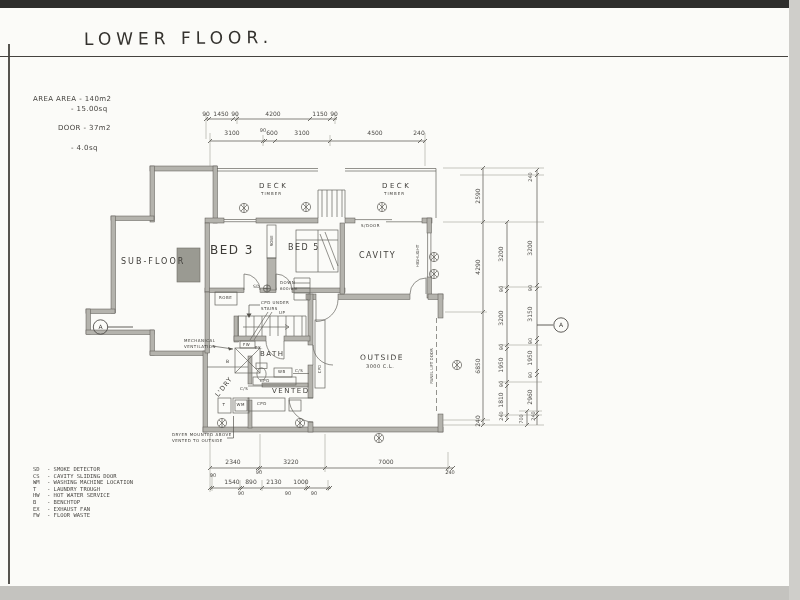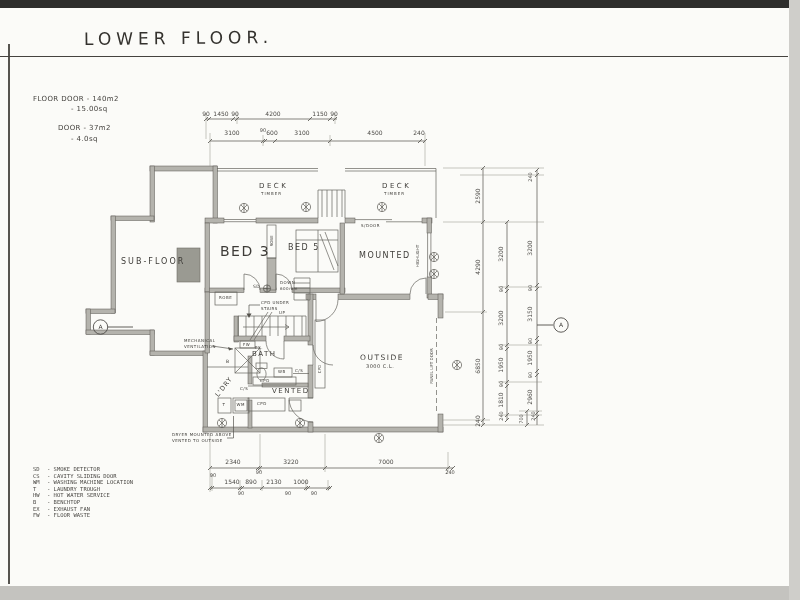"FLOOR DOOR - 140m2" span.info { text: FLOOR DOOR -> AREA AREA }
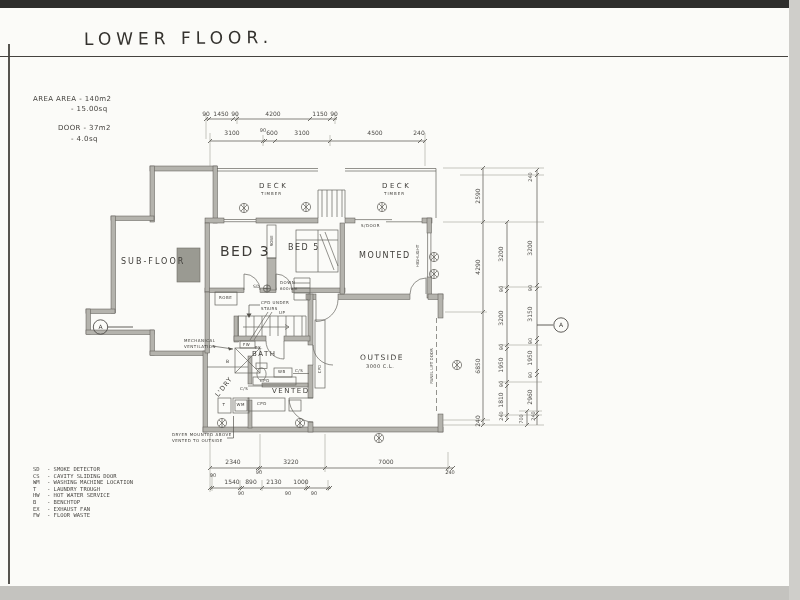"- 4.0sq" span.info { top: 135px -> 144px }
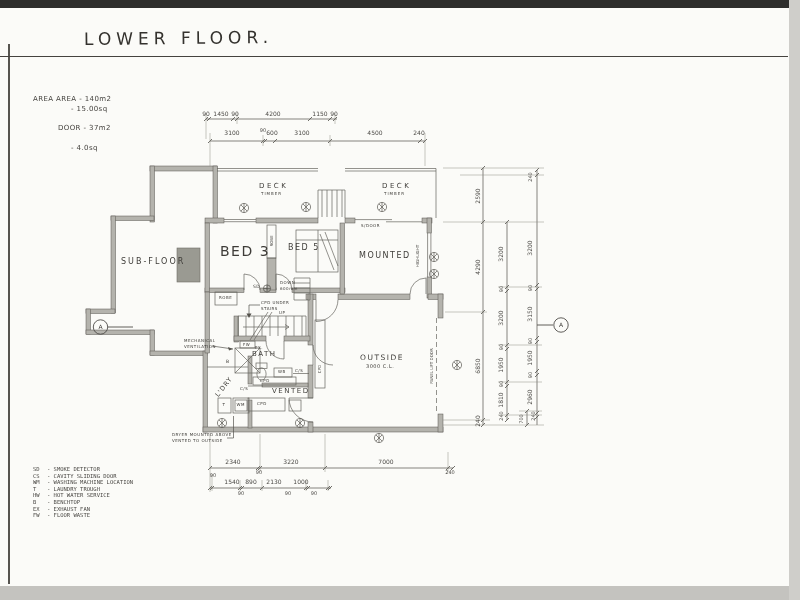"BED 3" span.lbl { font-size: 14px -> 12px; left: 220px -> 210px }
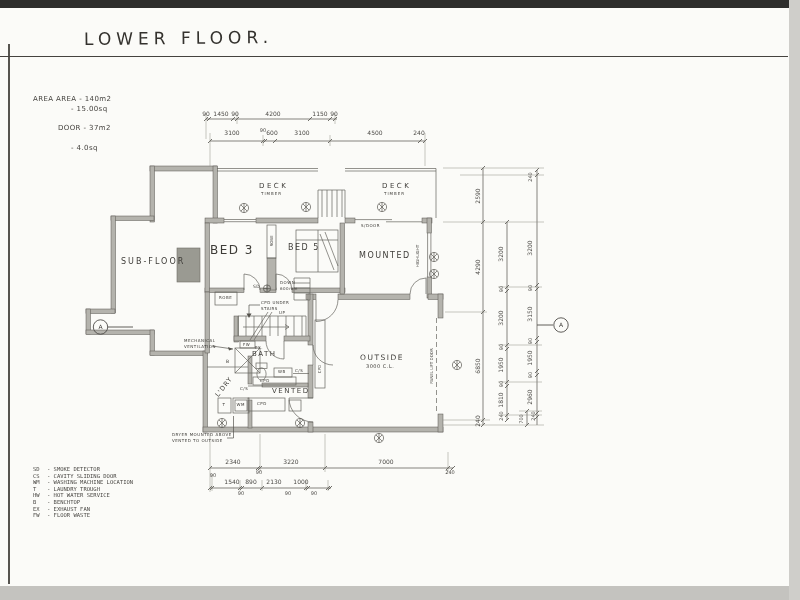"MOUNTED" span.lbl { text: MOUNTED -> CAVITY }
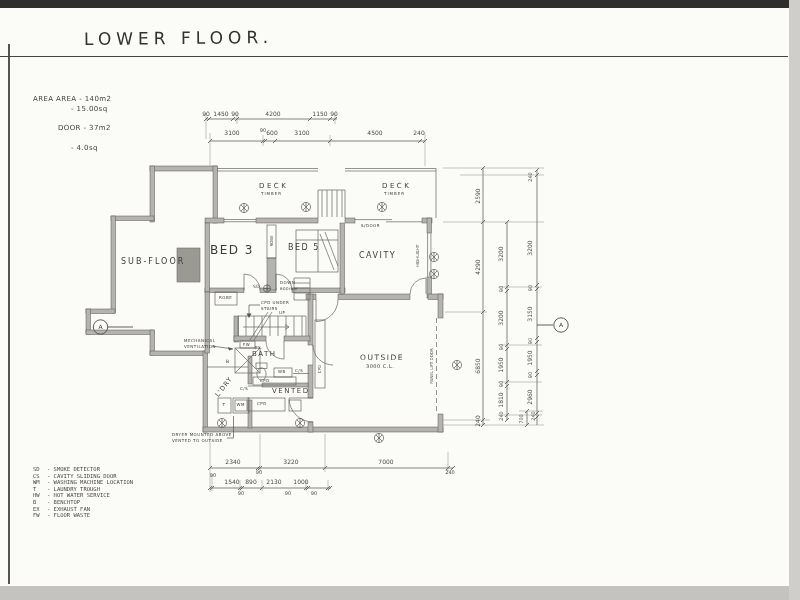"BATH" span.lbl { left: 252px -> 260px }
